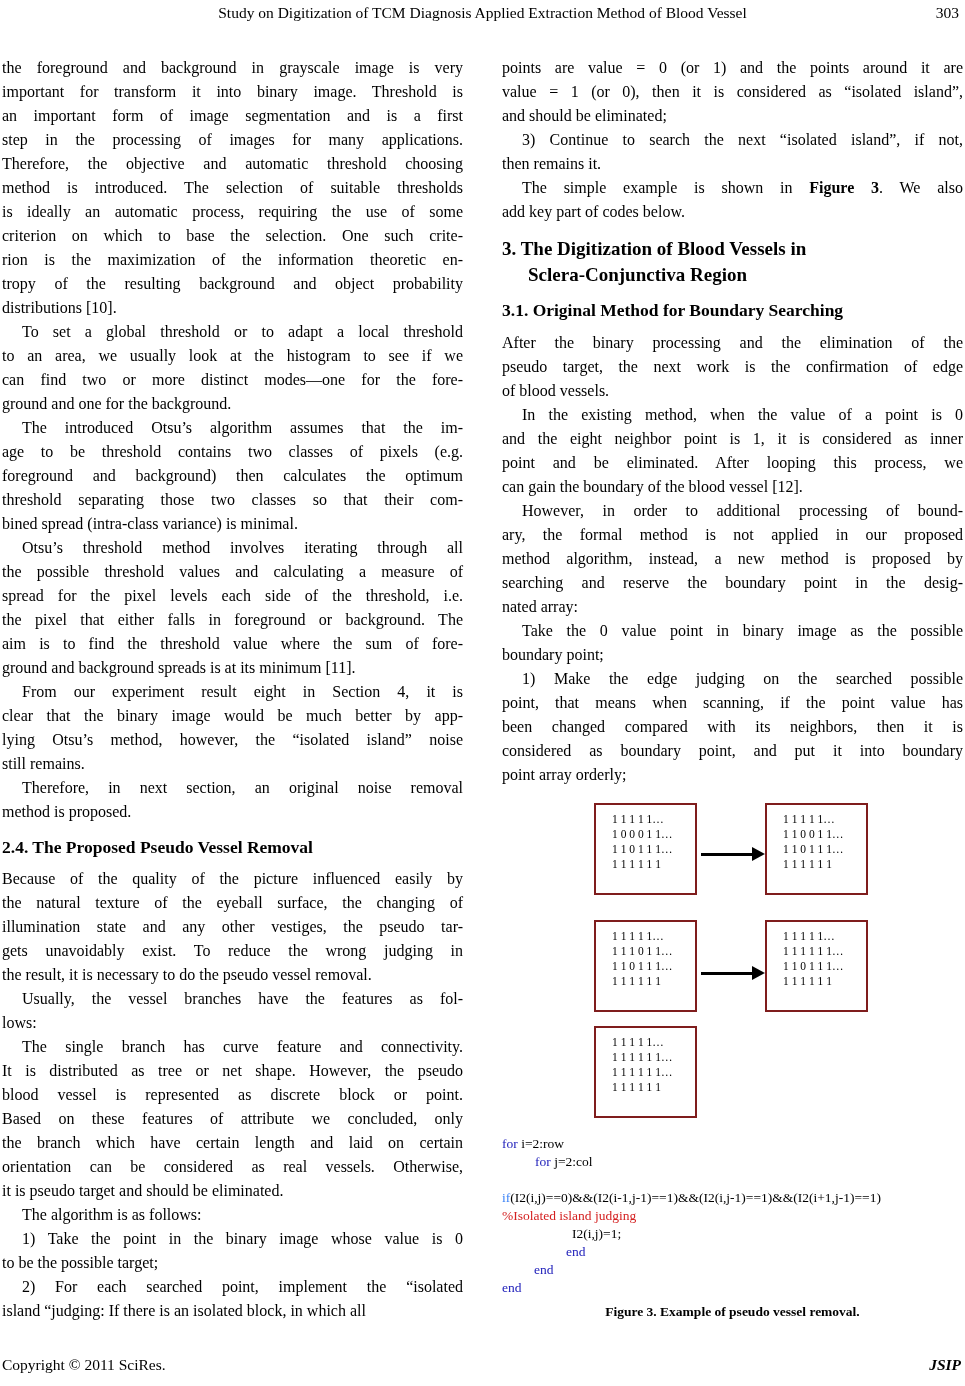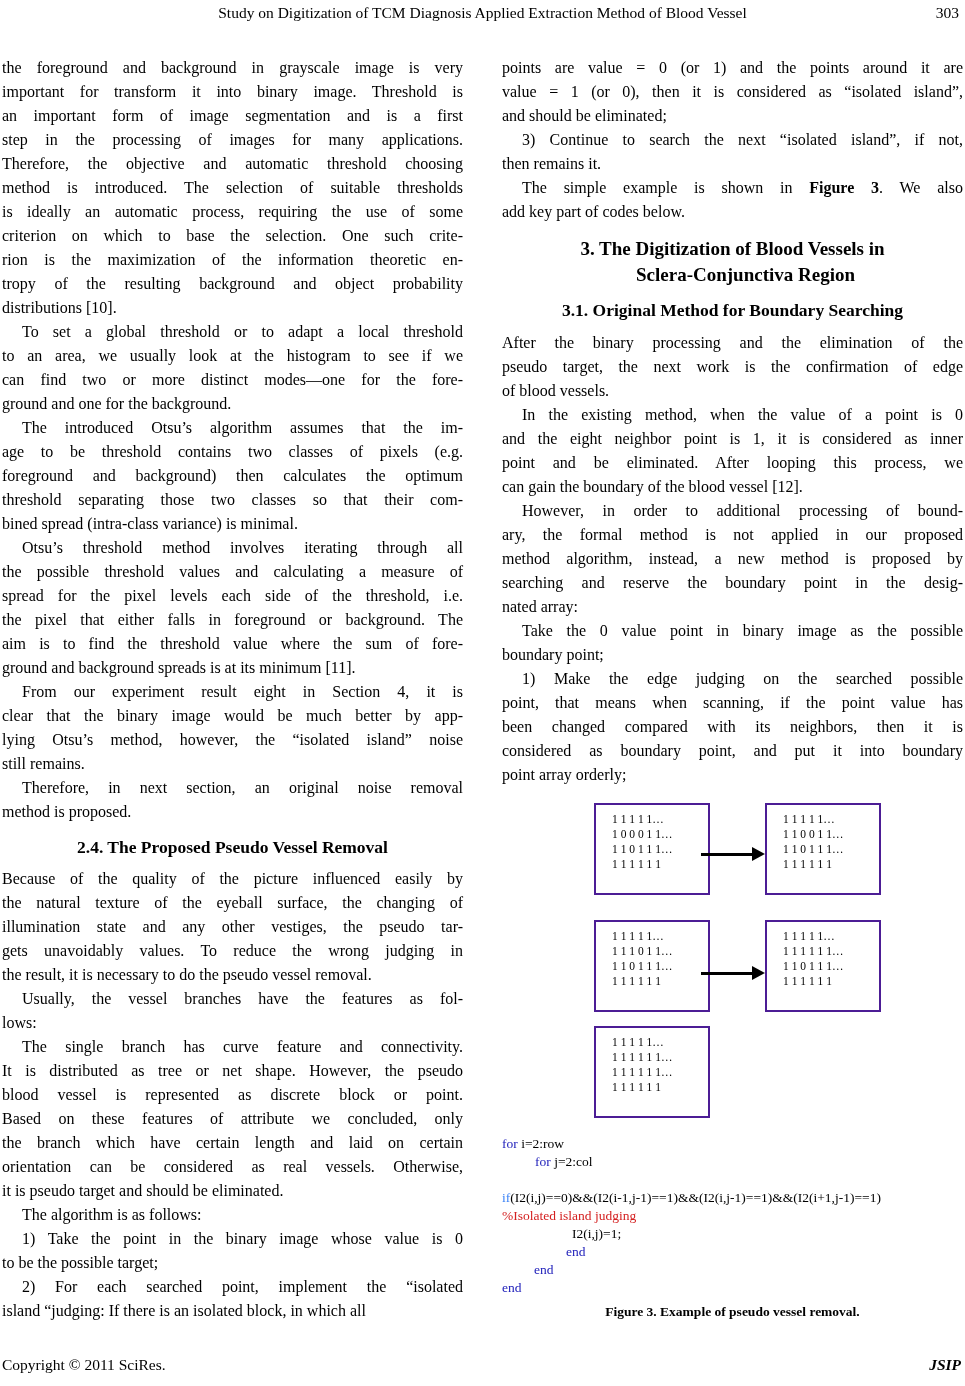"3. The Digitization of Blood" .hline { text-align: center -> left }
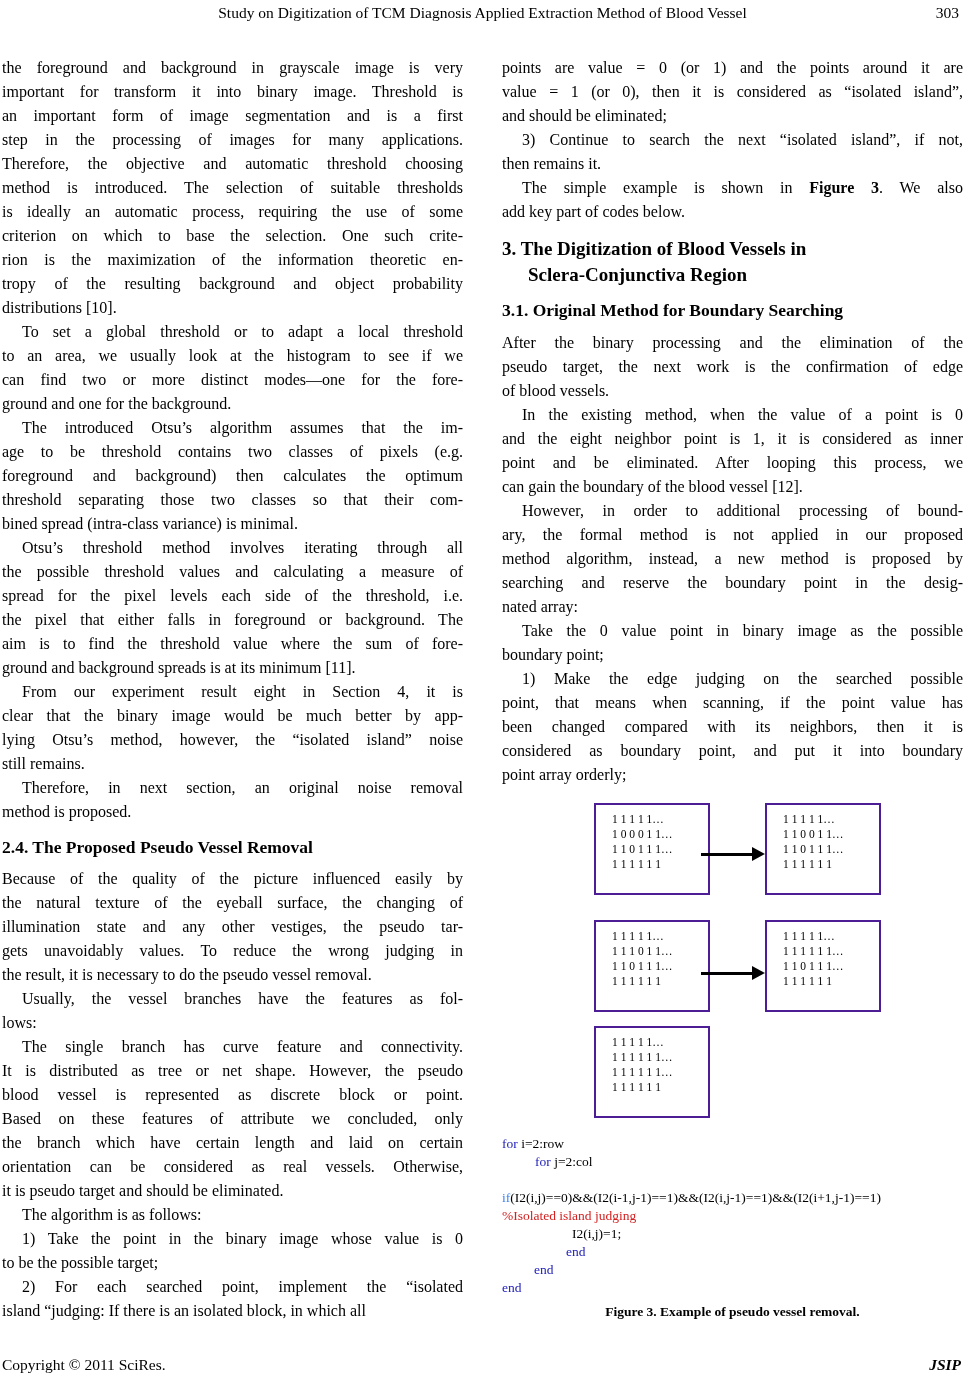"1 1 1 1 1…" .mbox { border: 2px solid #4c1d95 -> 2px solid #7f1d1d; width: 116px -> 103px }
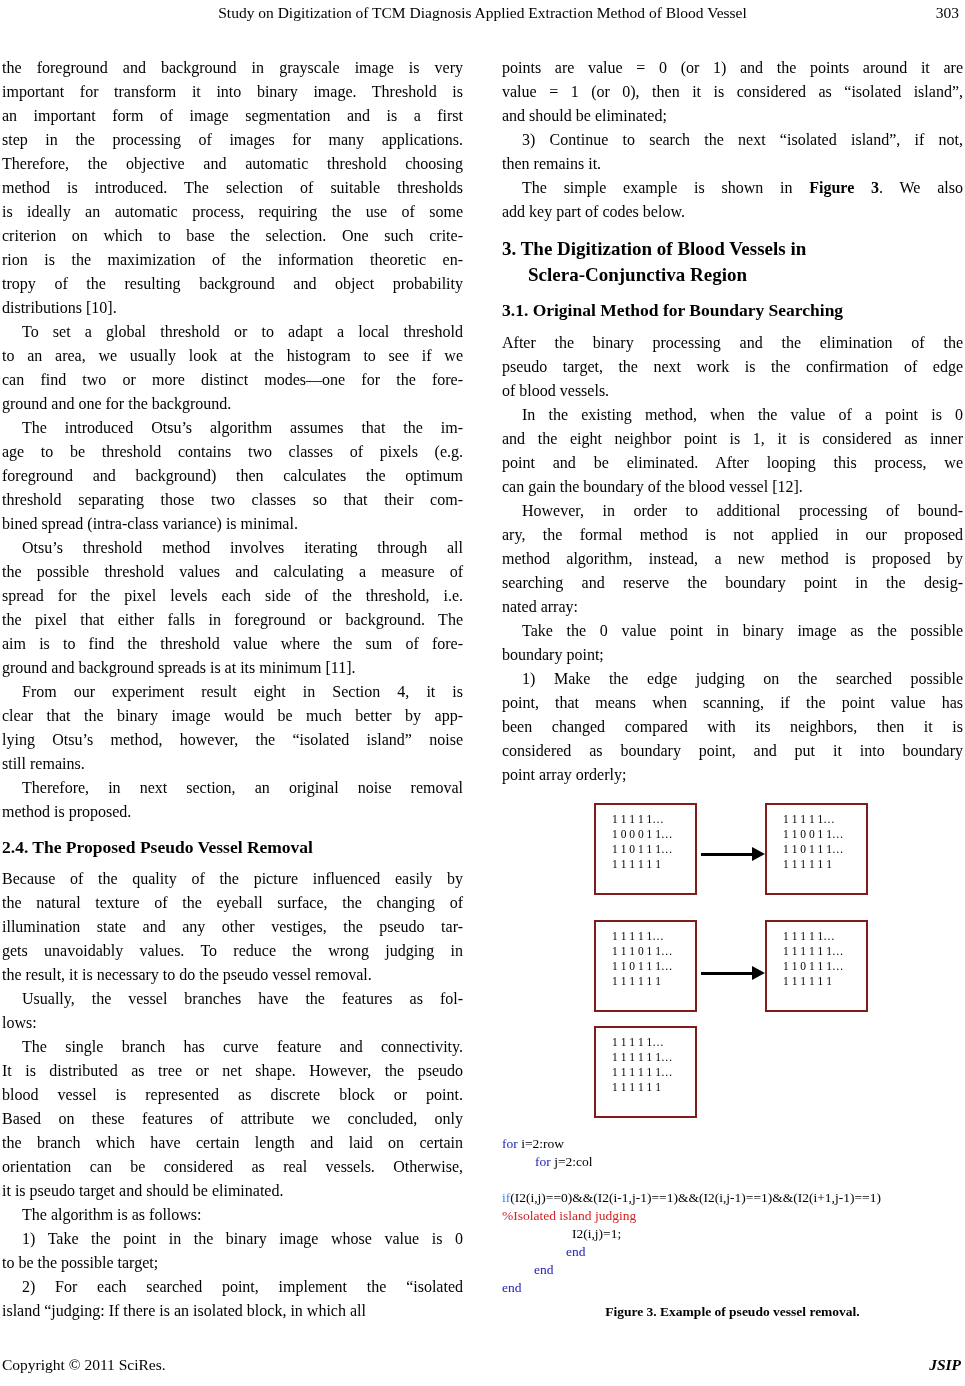"gets unavoidably values. To reduce" div.line { text: values -> exist }
